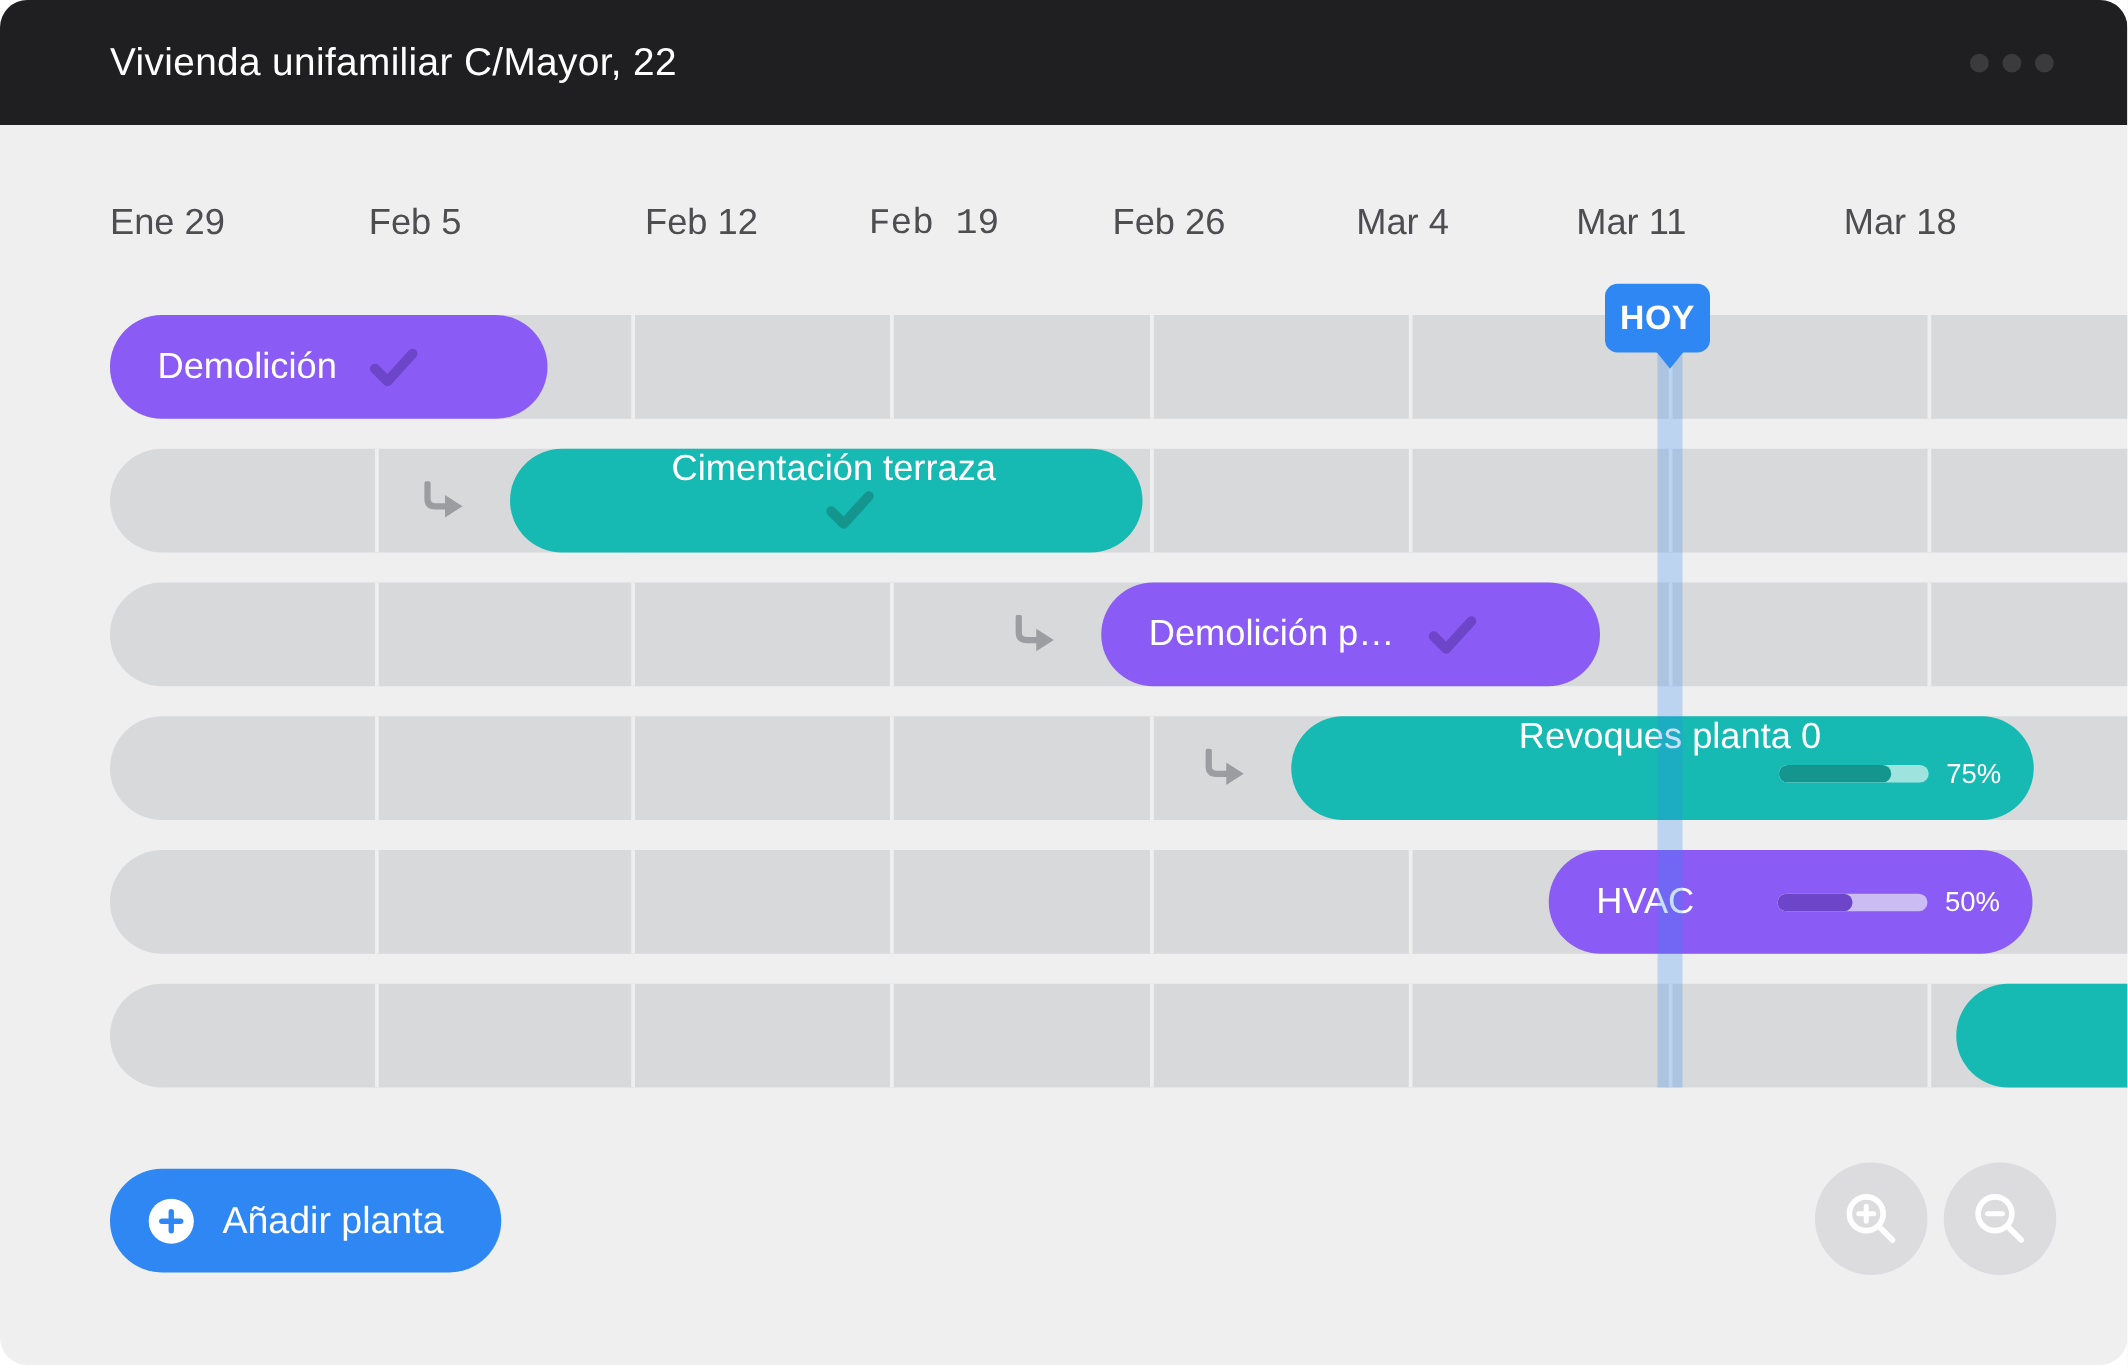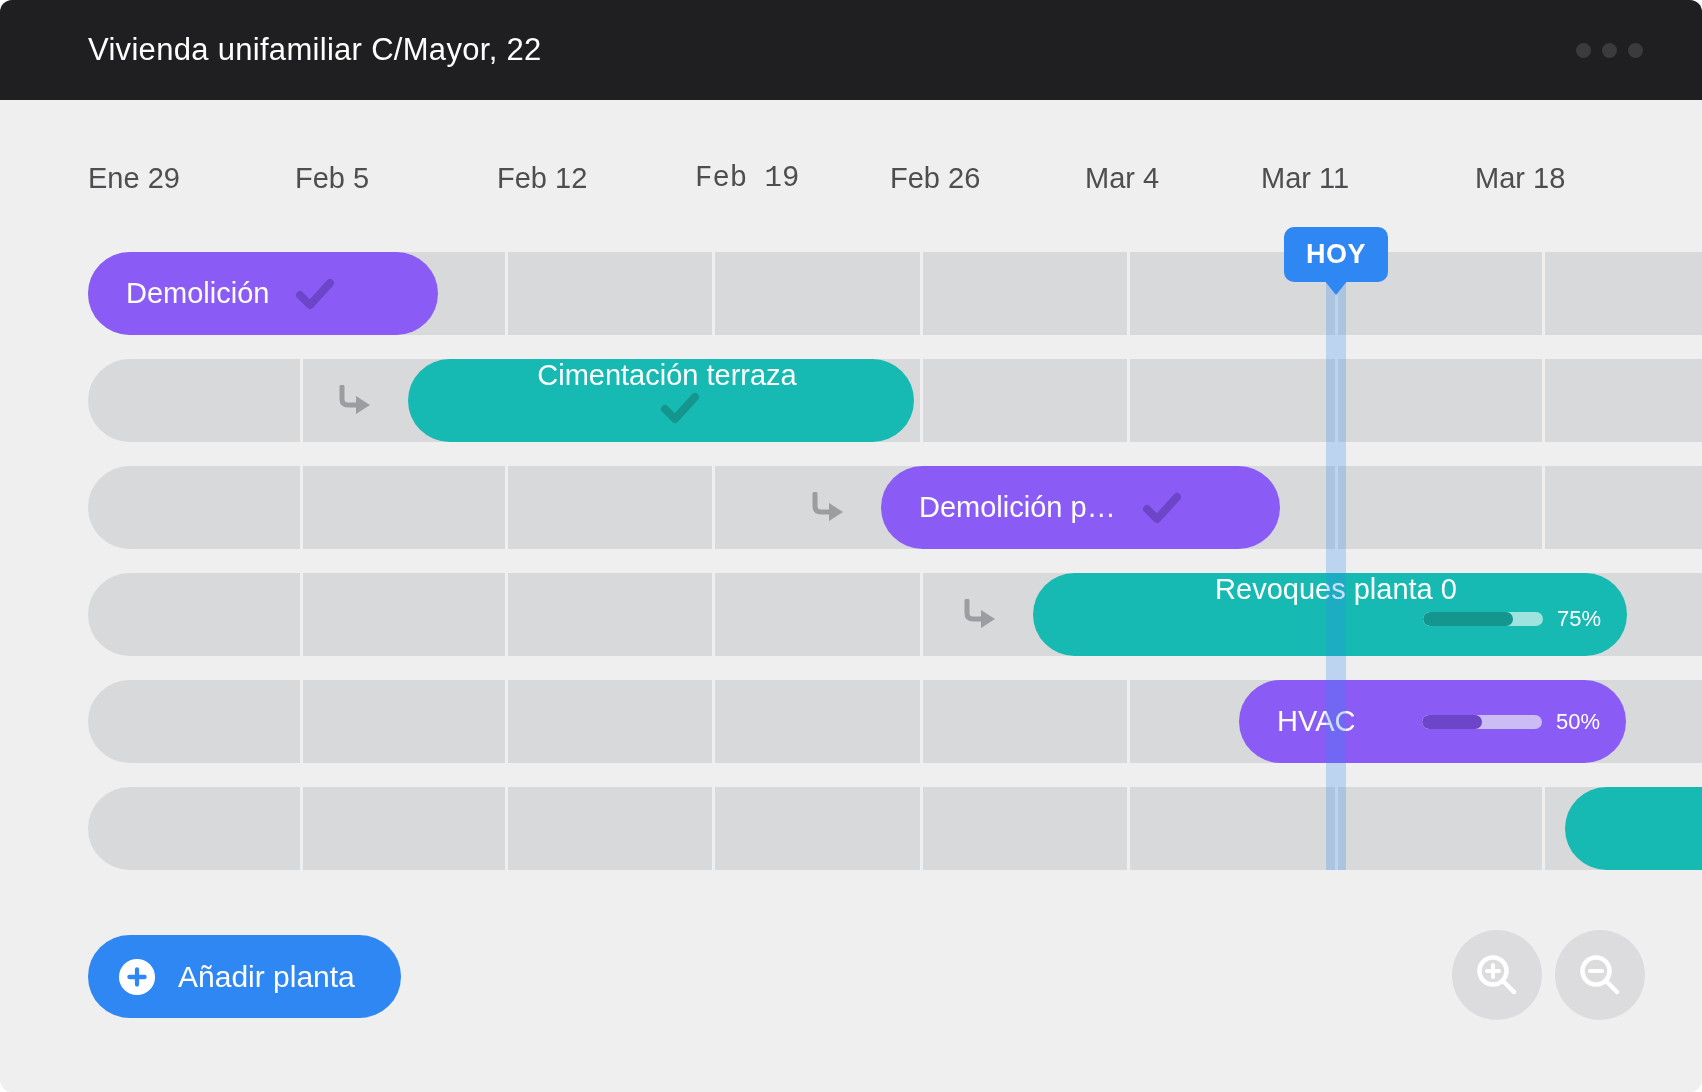"Vivienda unifamiliar C/Mayor, 22" .window { border-radius: 12px -> 22px }
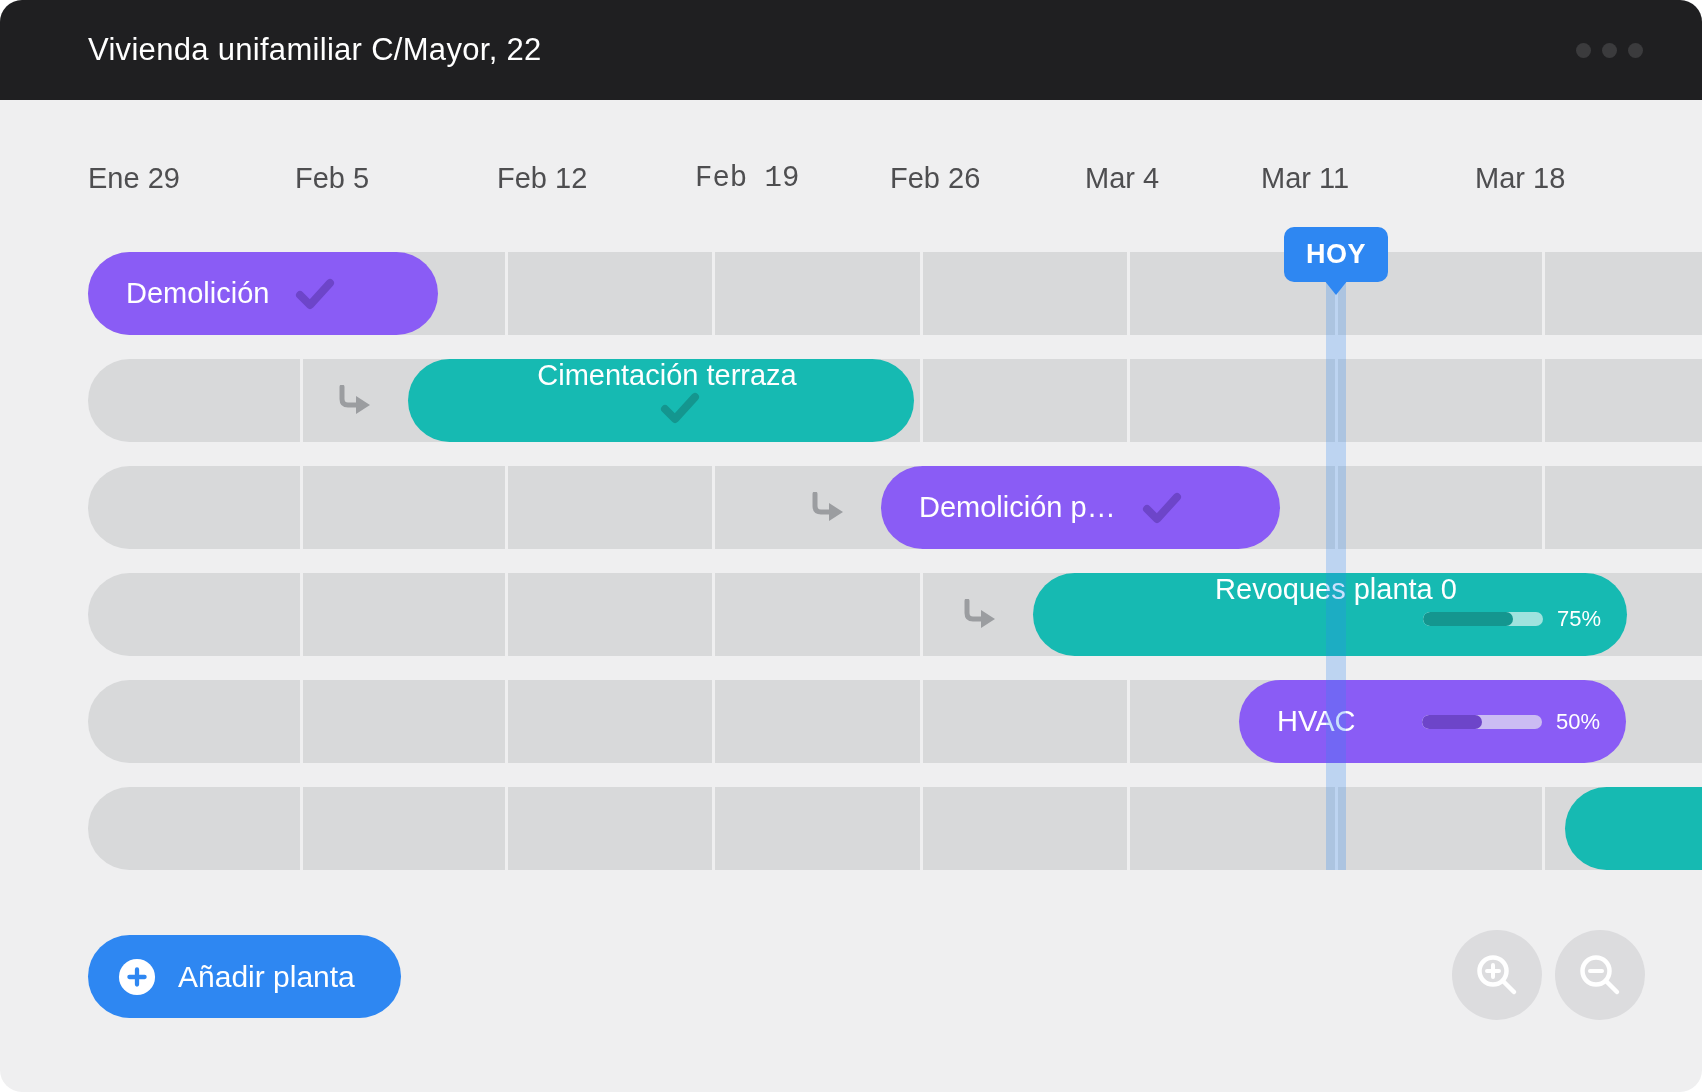"Feb 12" div.date-label { left: 497px -> 516px }
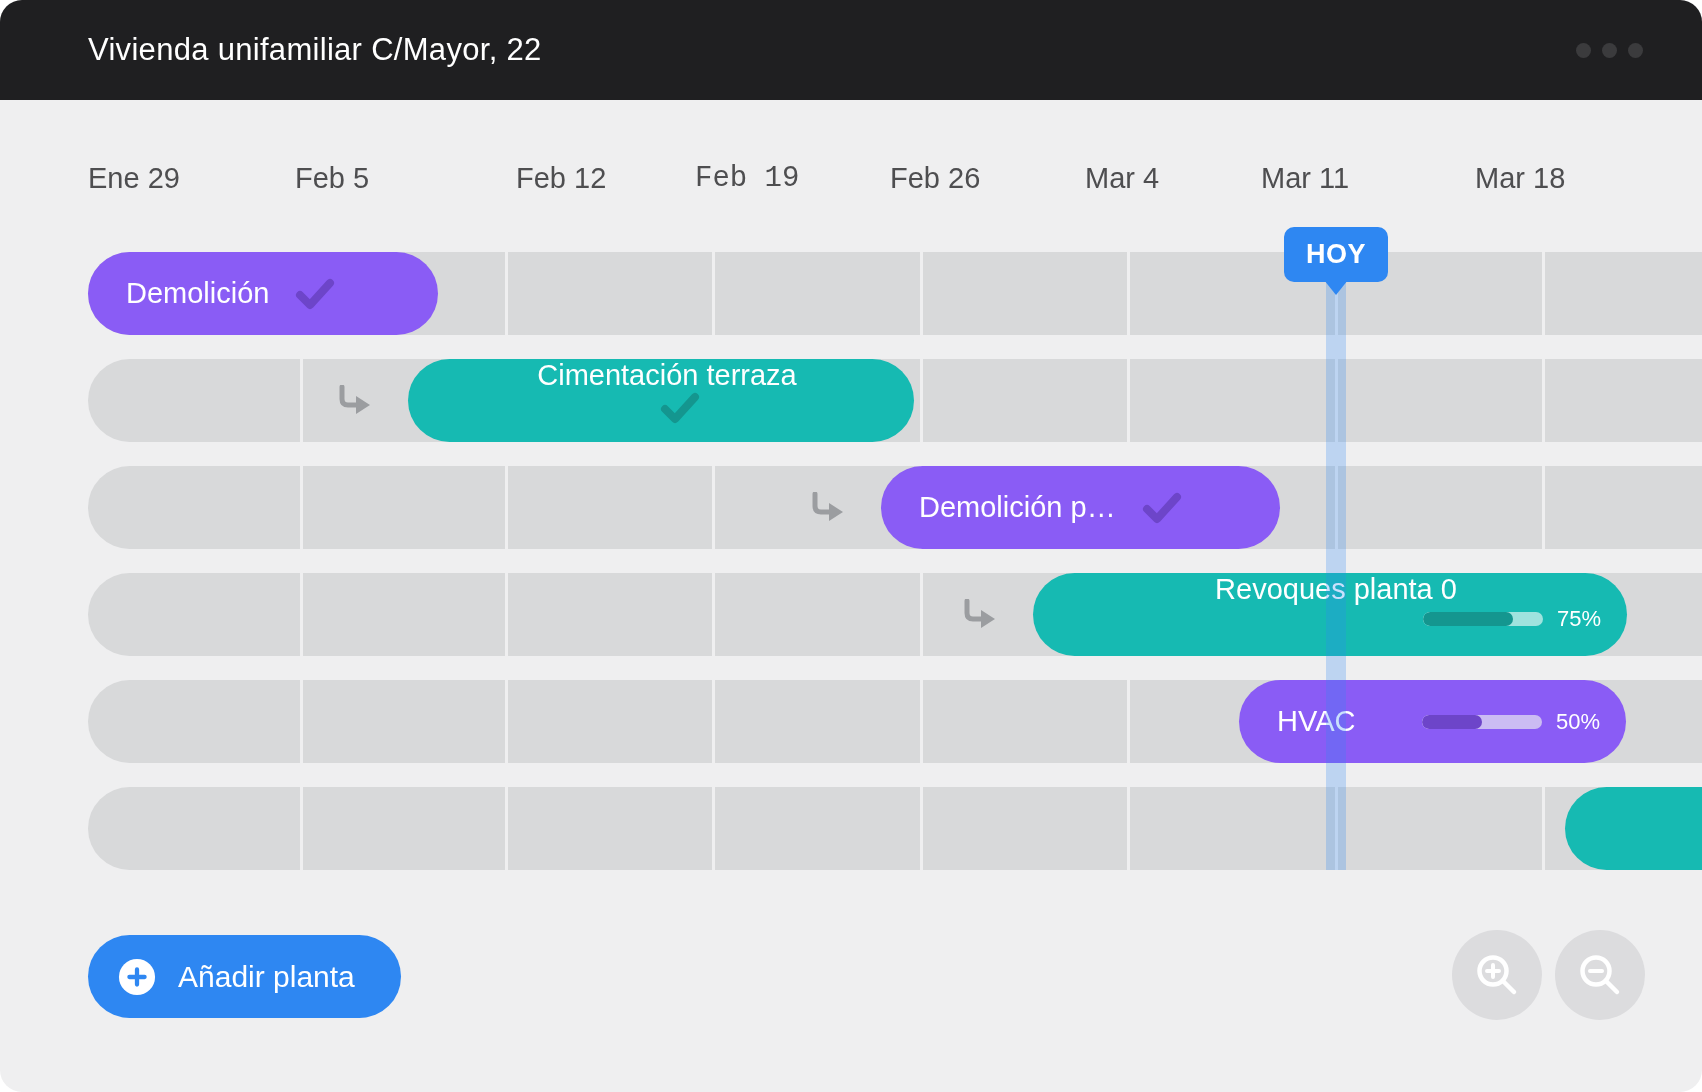"HOY" .today-badge { width: 104px -> 84px }
